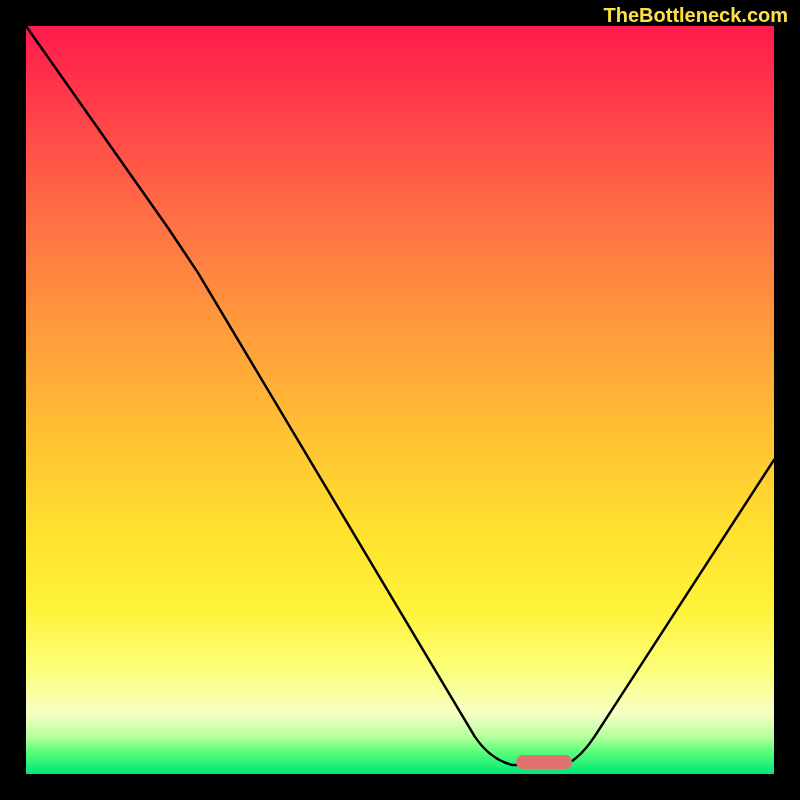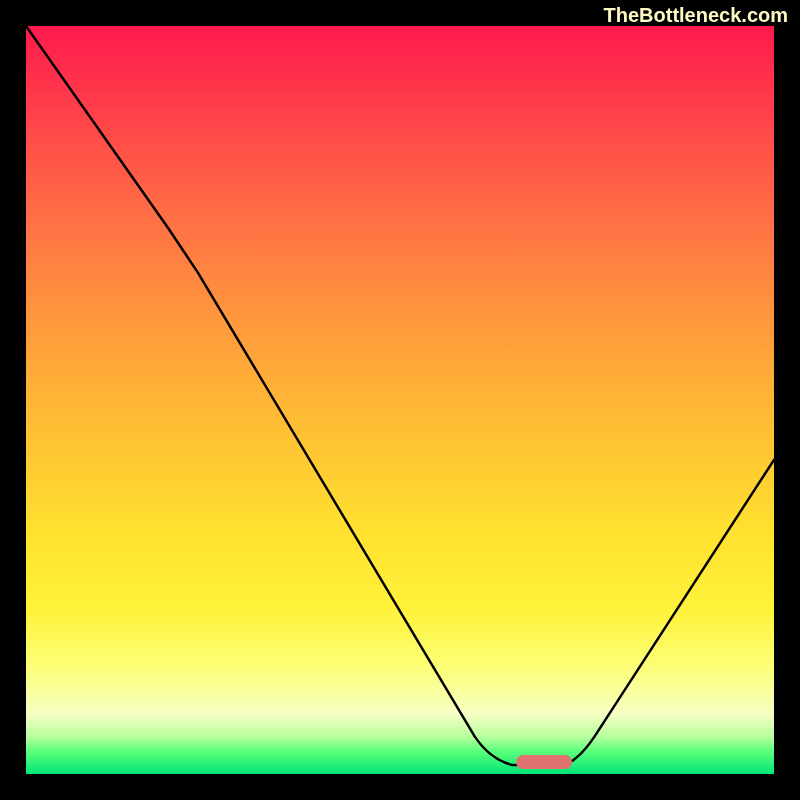"TheBottleneck.com" .watermark { color: #fef9c3 -> #fde047 }
